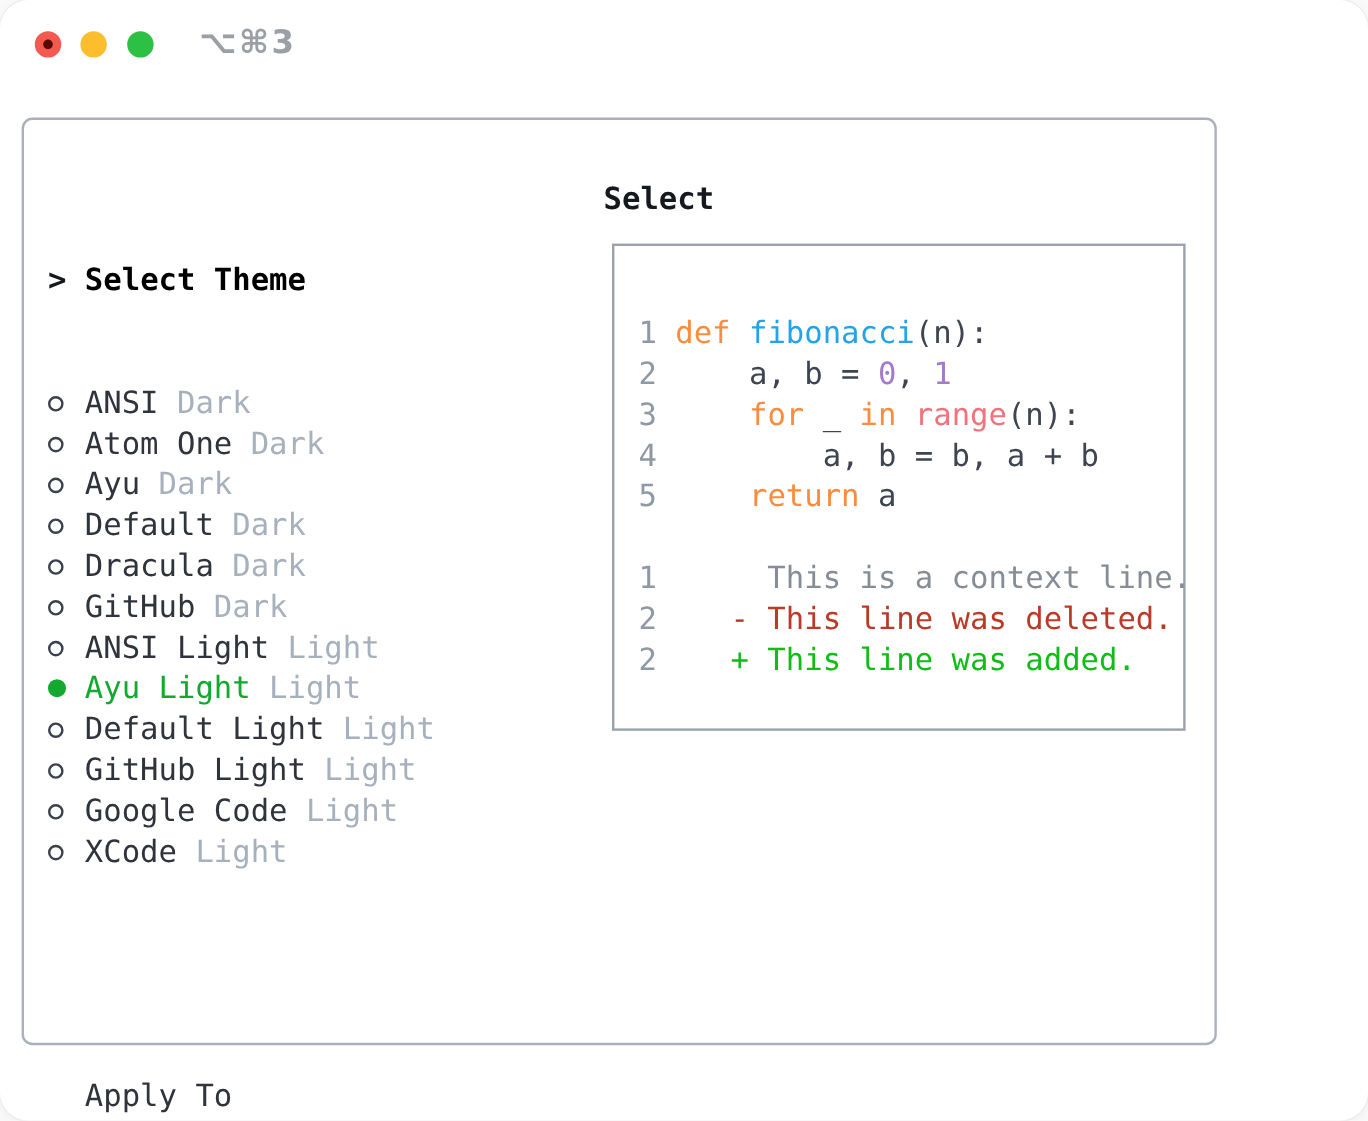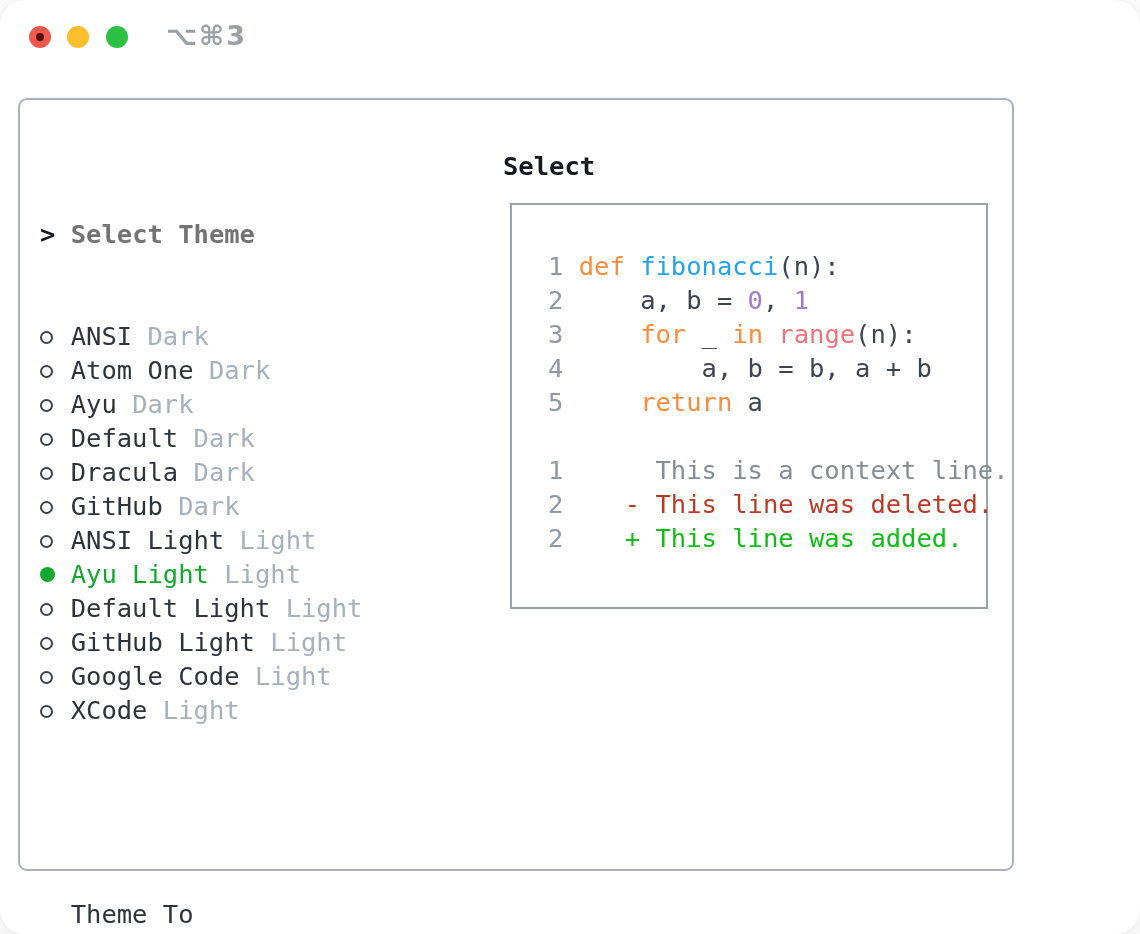"Select Theme" .hdr { color: #737373 -> #000000 }
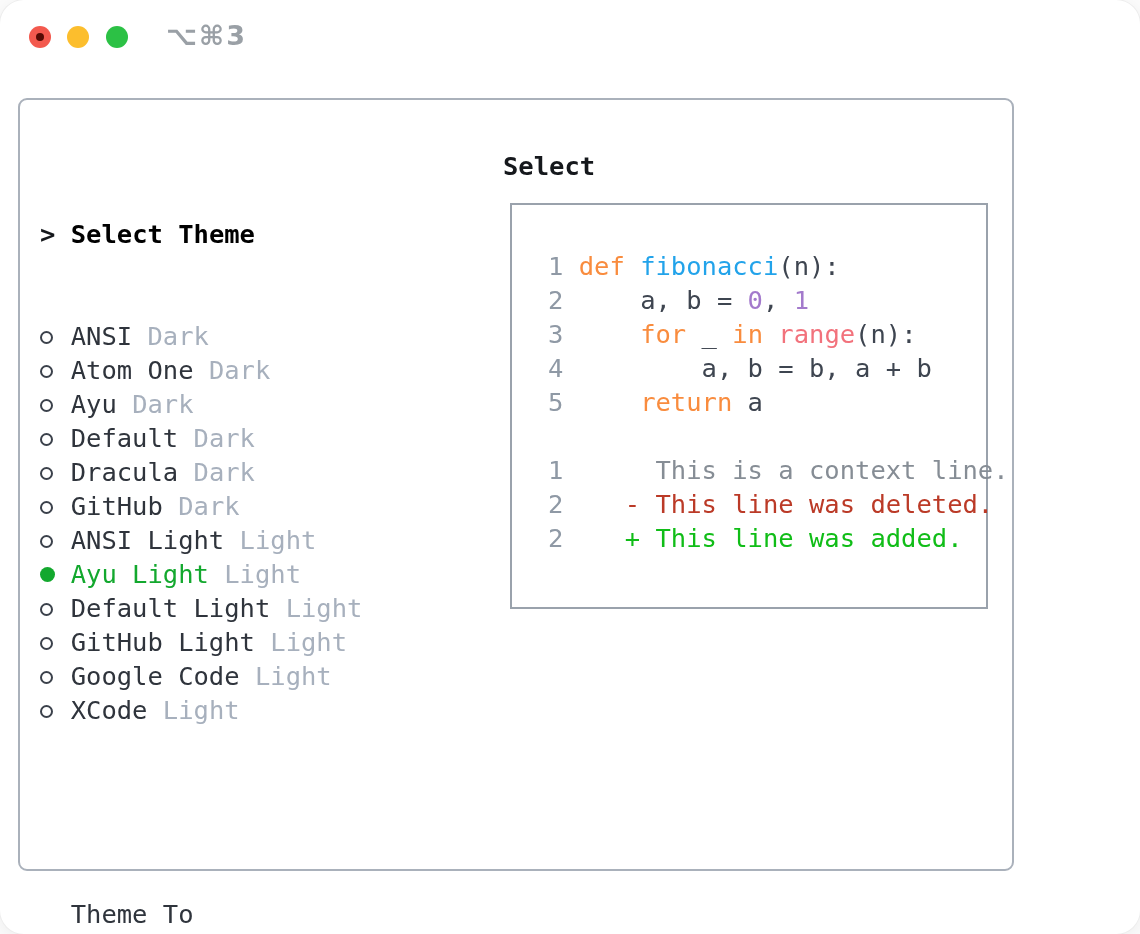"1 def fibonacci(n):" .code-area { margin-left: 16px -> none; top: 44px -> 56px }
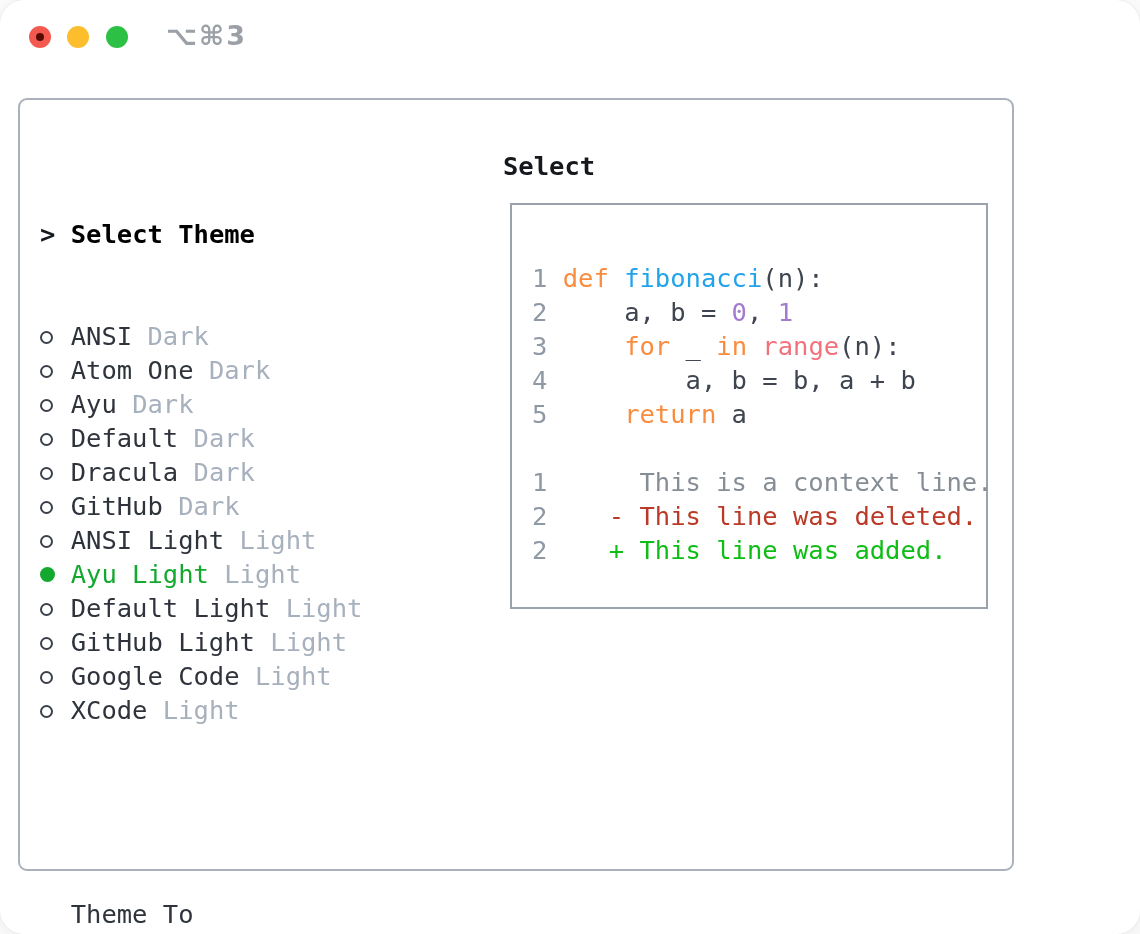"Theme To" span { text: Theme -> Apply }
